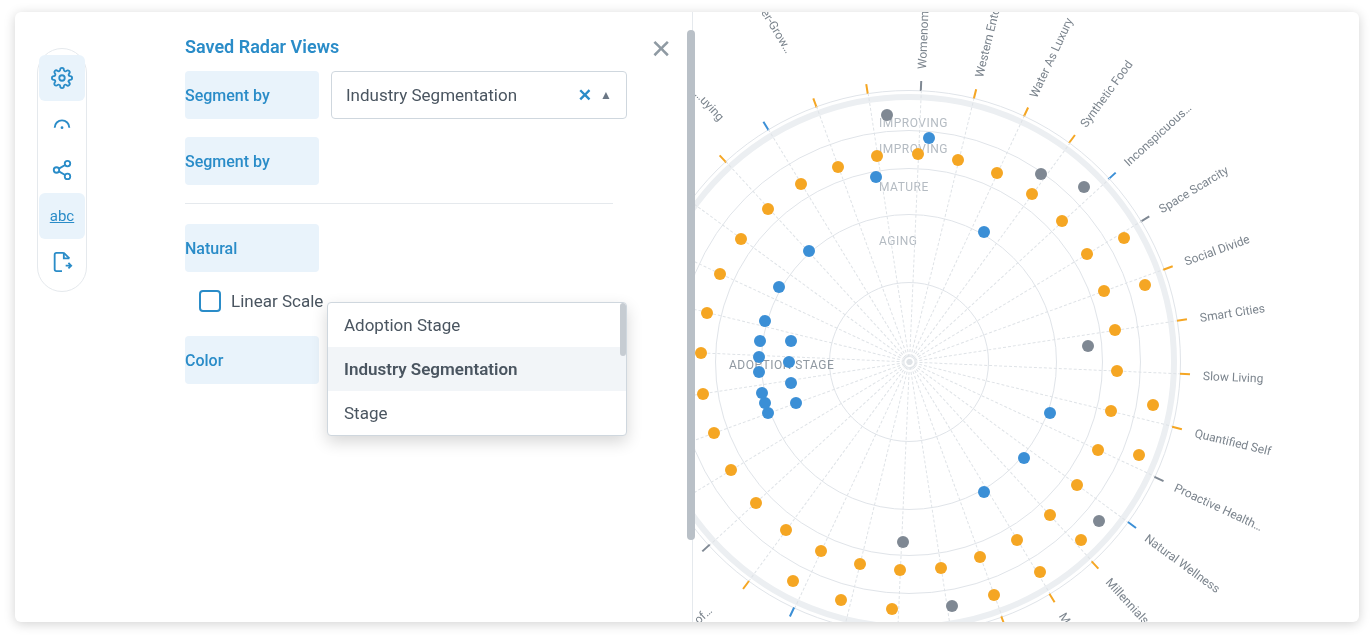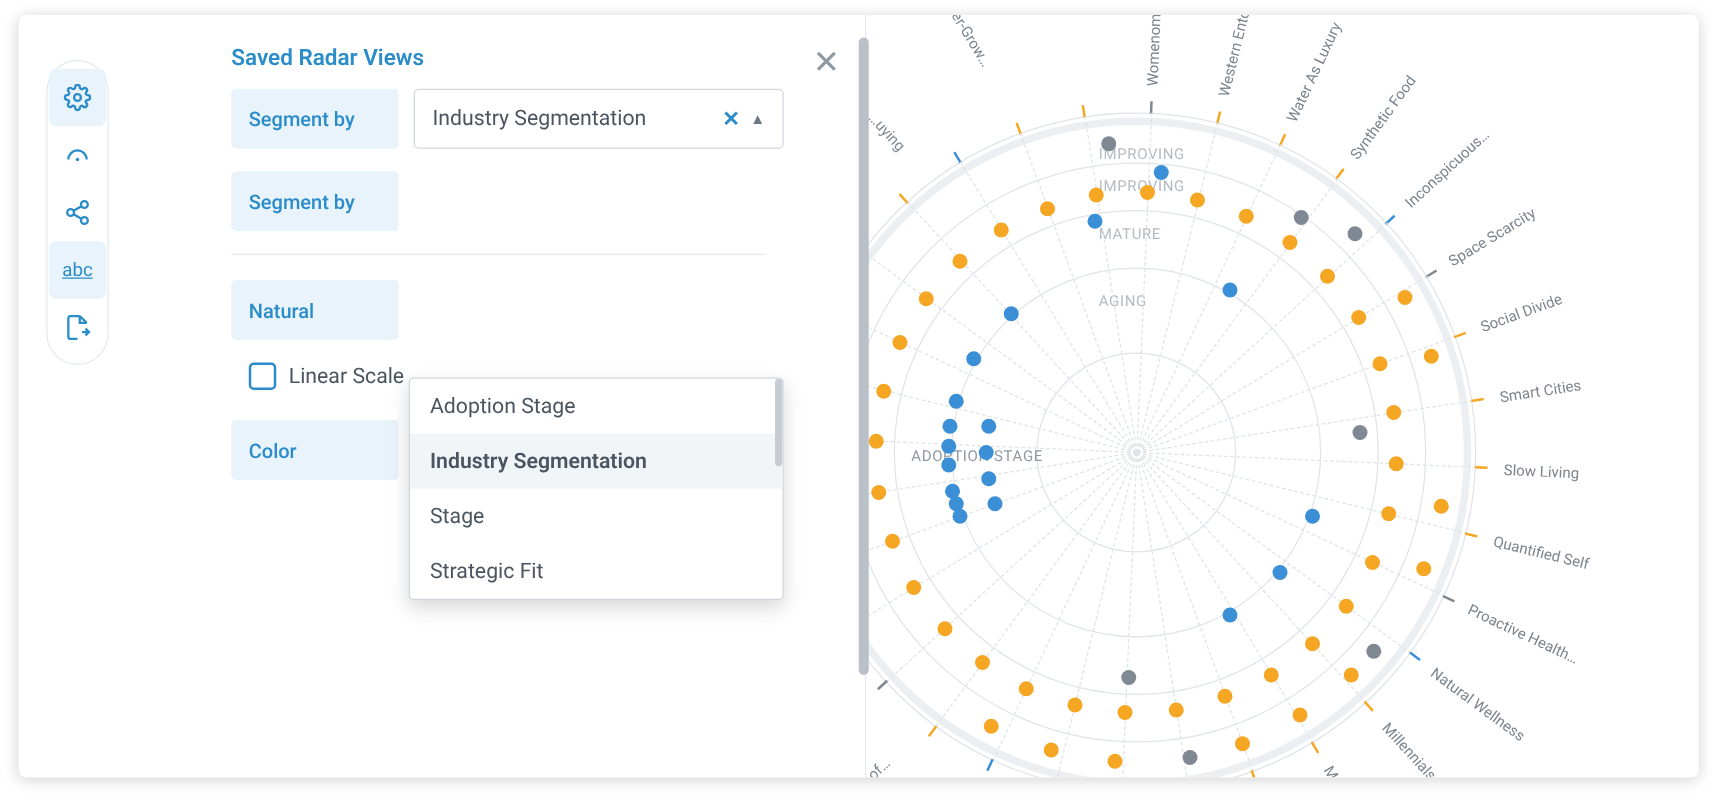"Segment by" .label-box { padding-left: 14px -> none }
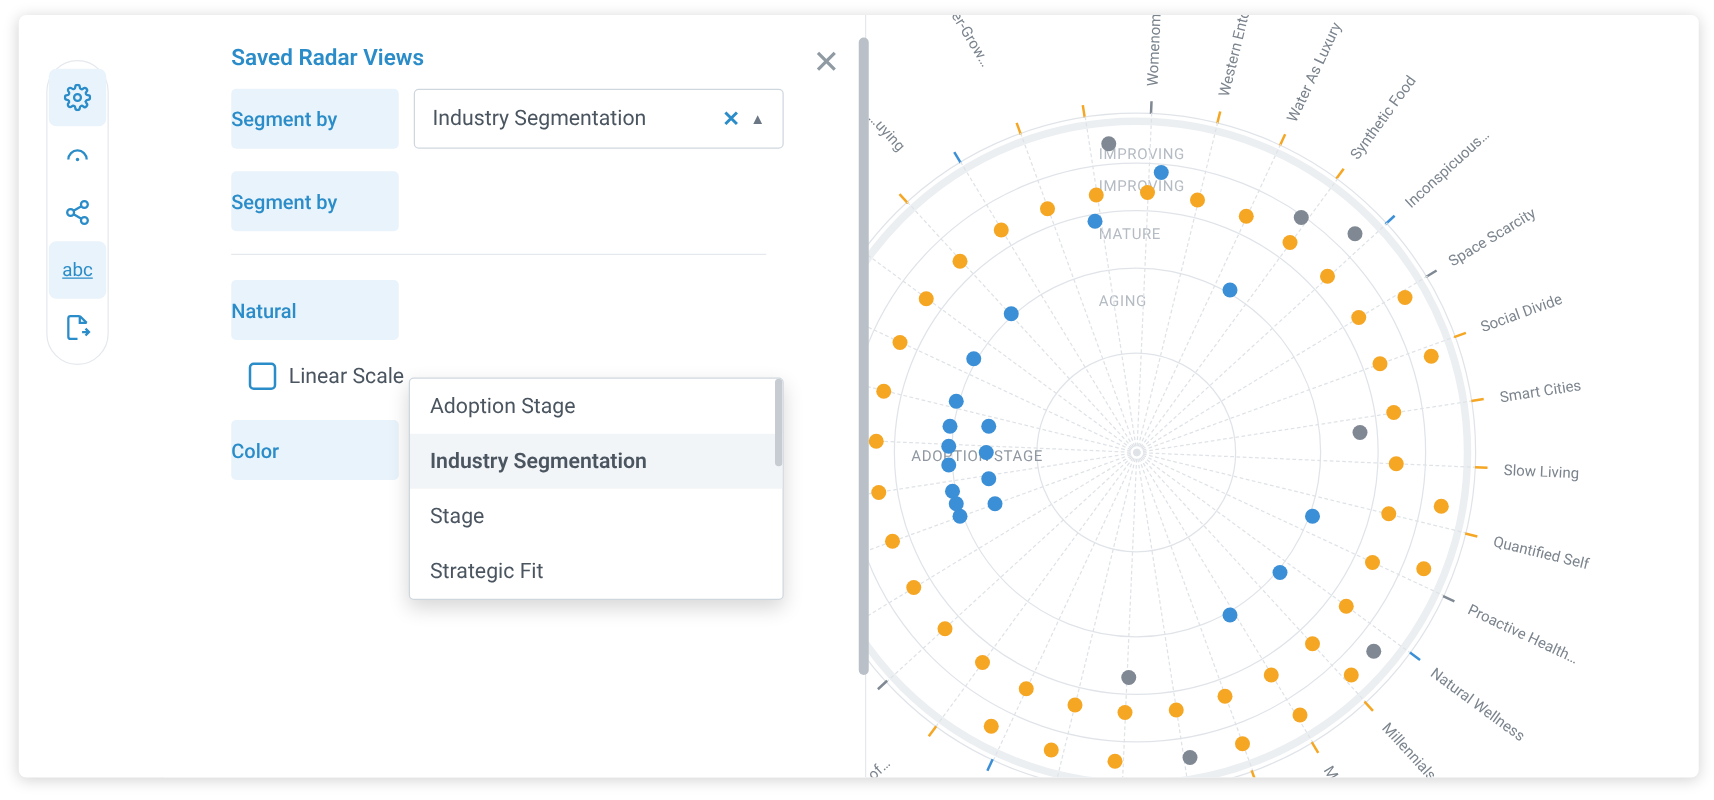"Strategic Fit" div.dd-item { html: <div>Strategic Fit</div> -> none }
